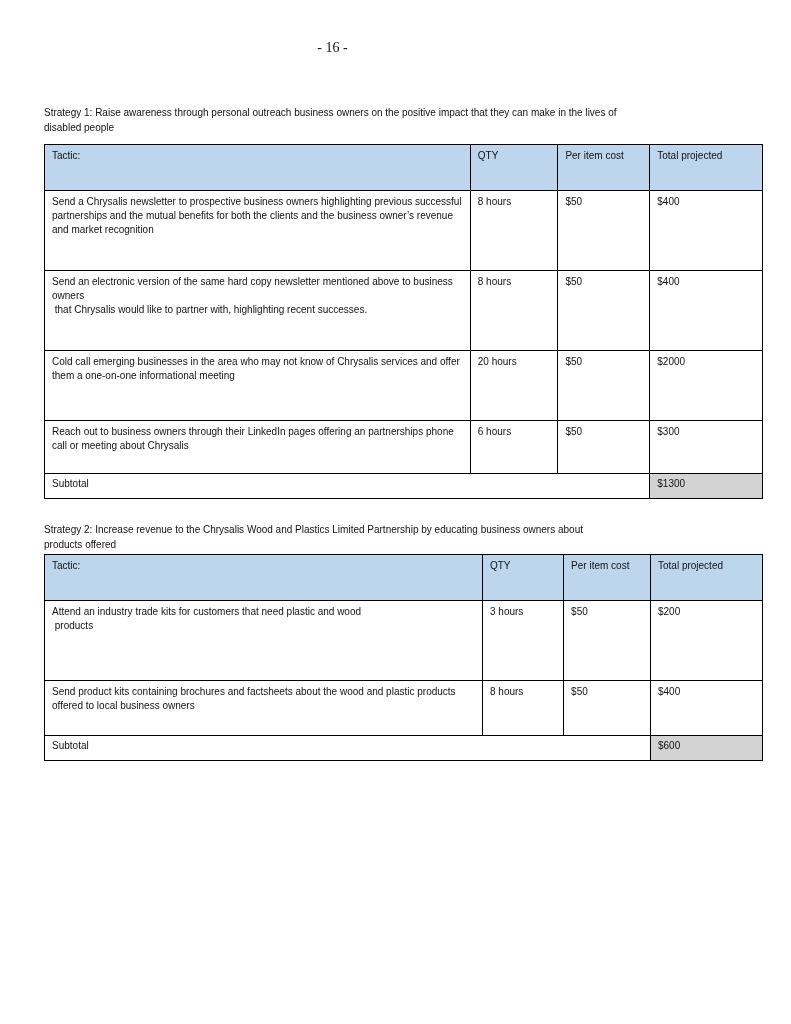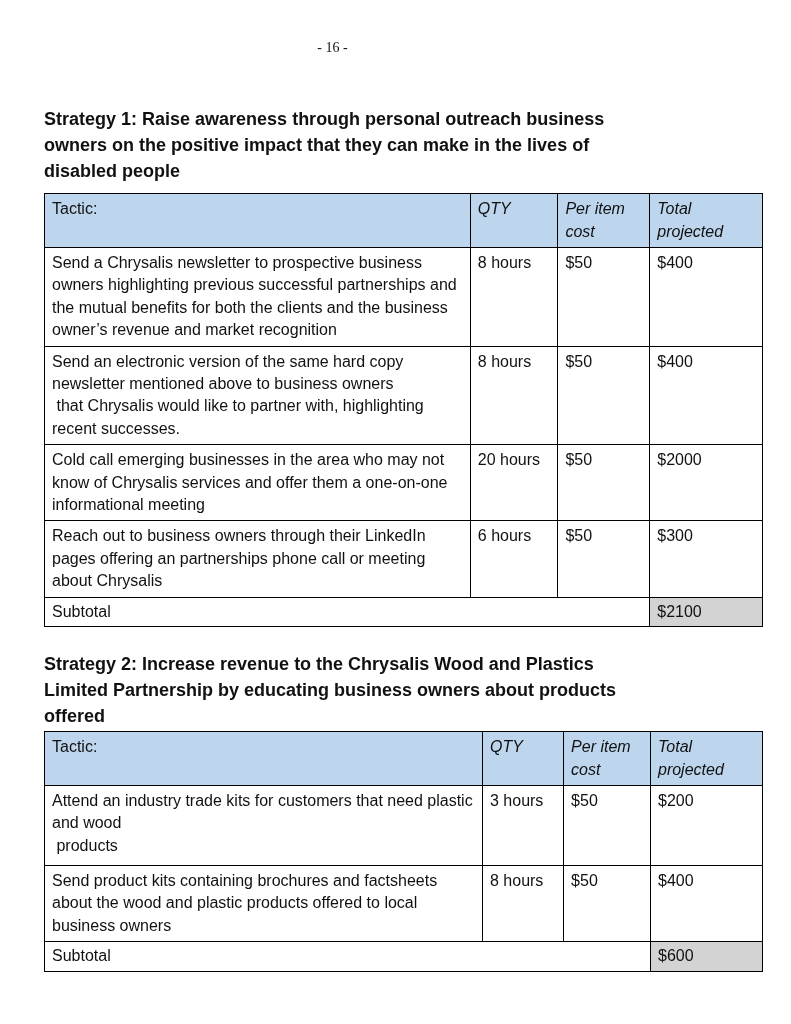"Strategy 1: Raise awareness through" .heading { font-size: 18px -> 10px; font-weight: bold -> normal }
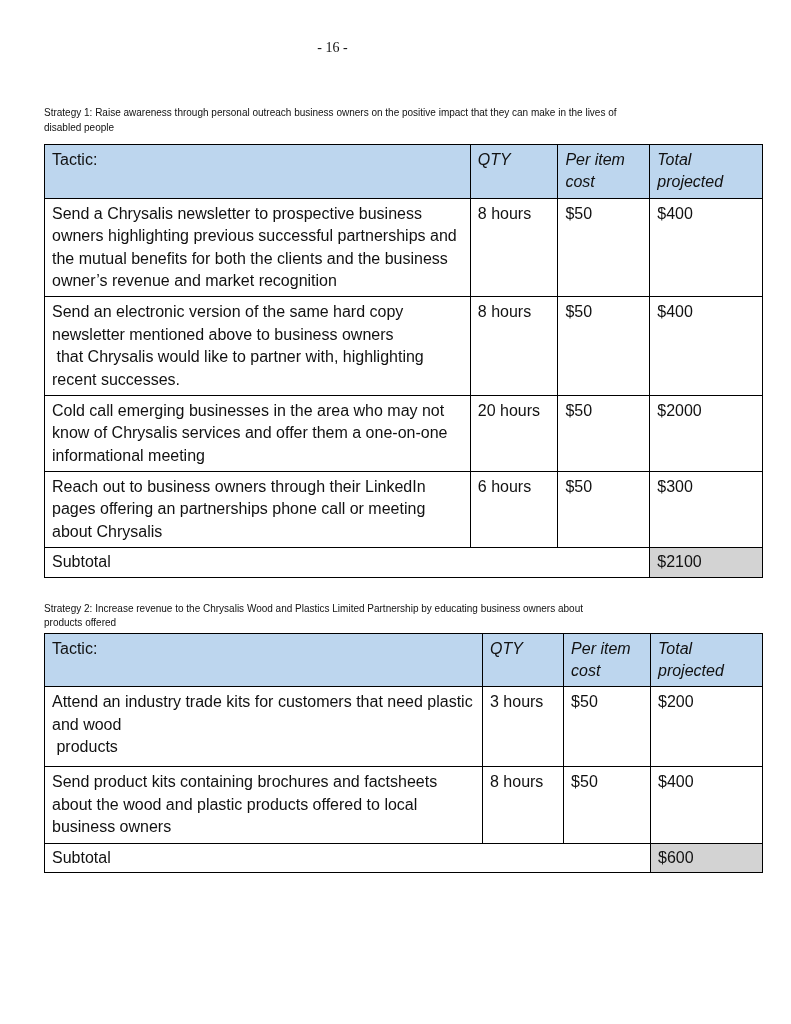"Tactic:" table.tactics-table { font-size: 16px -> 10px }
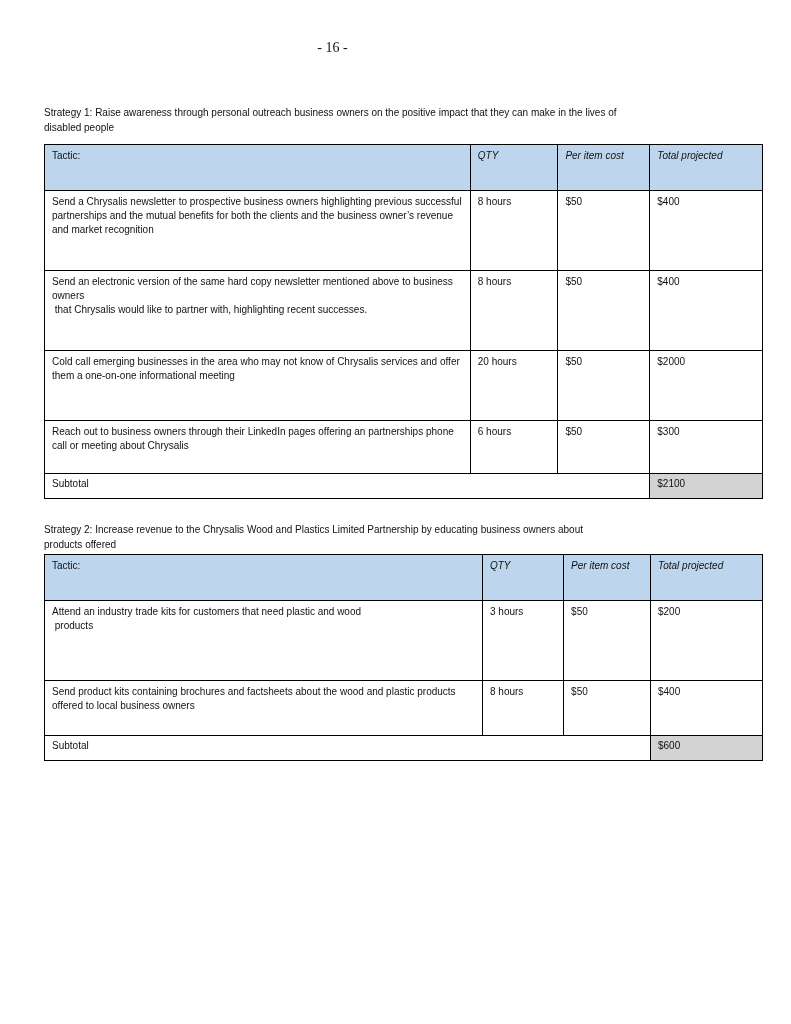"QTY" th.italic { font-style: italic -> none }
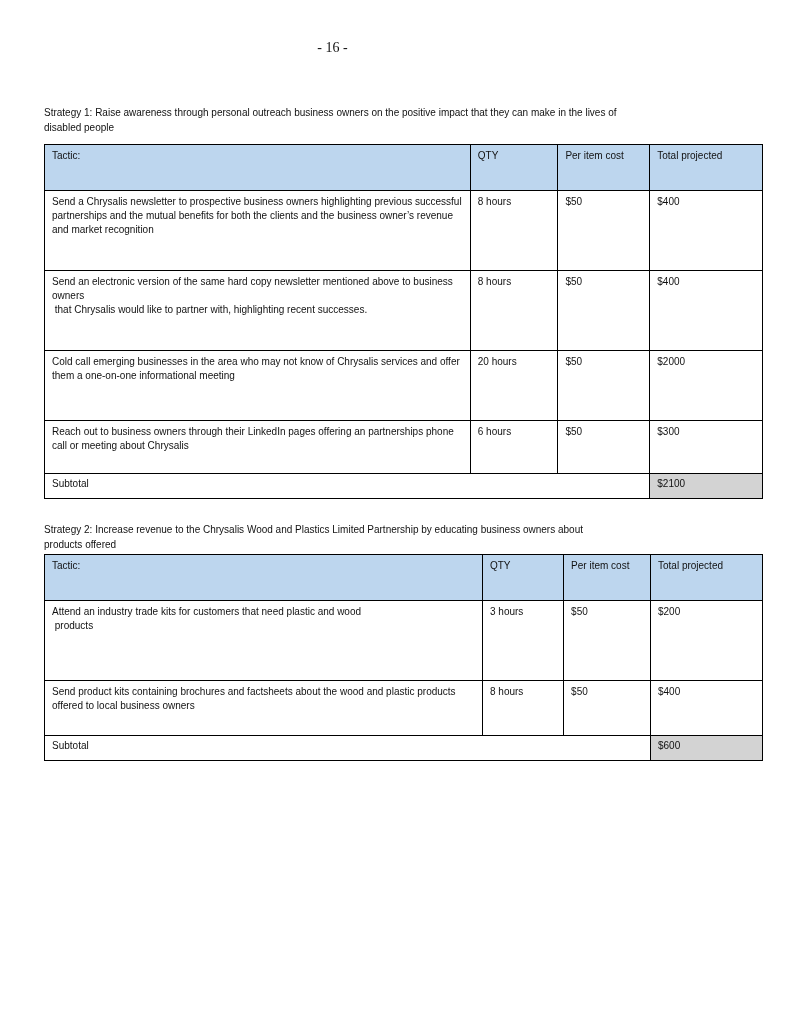"$2100" td.subtotal-value { text: $2100 -> $1300 }
